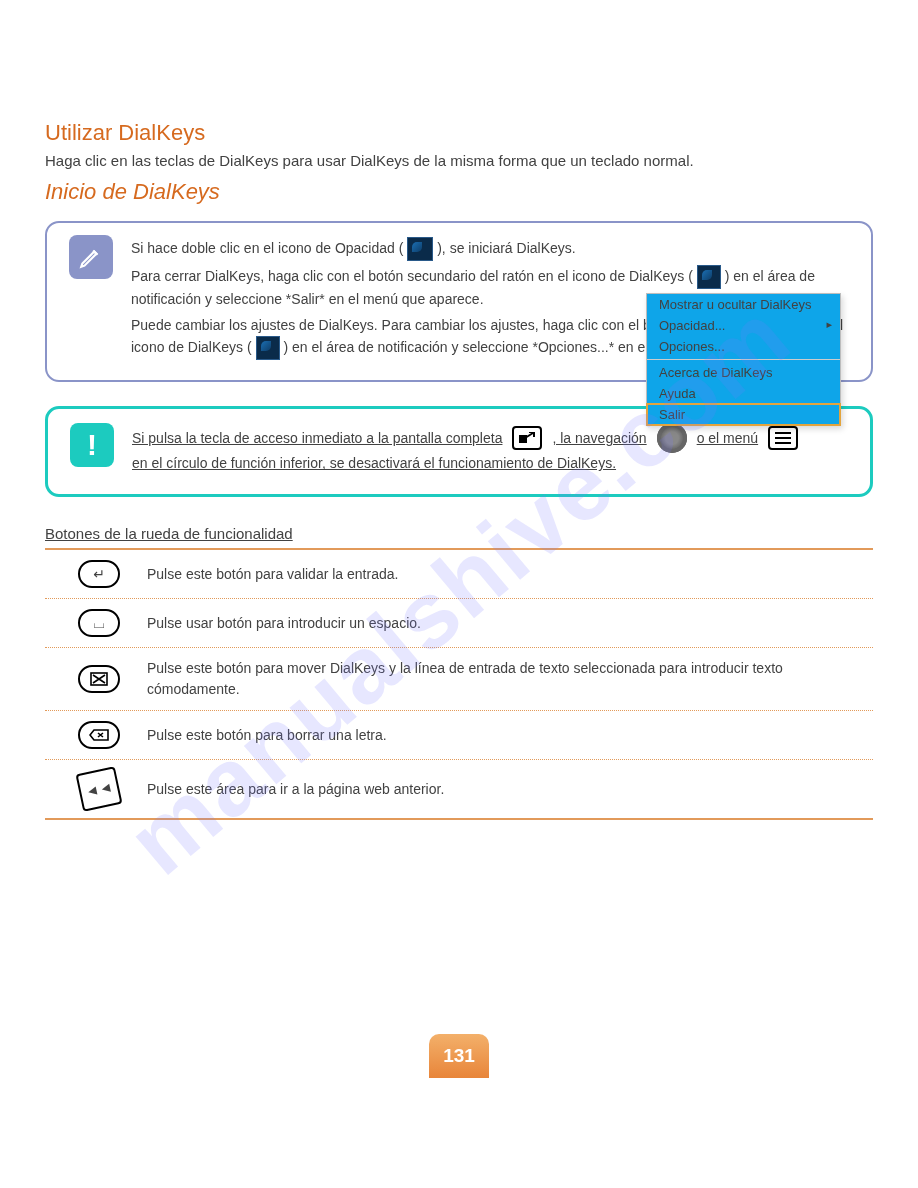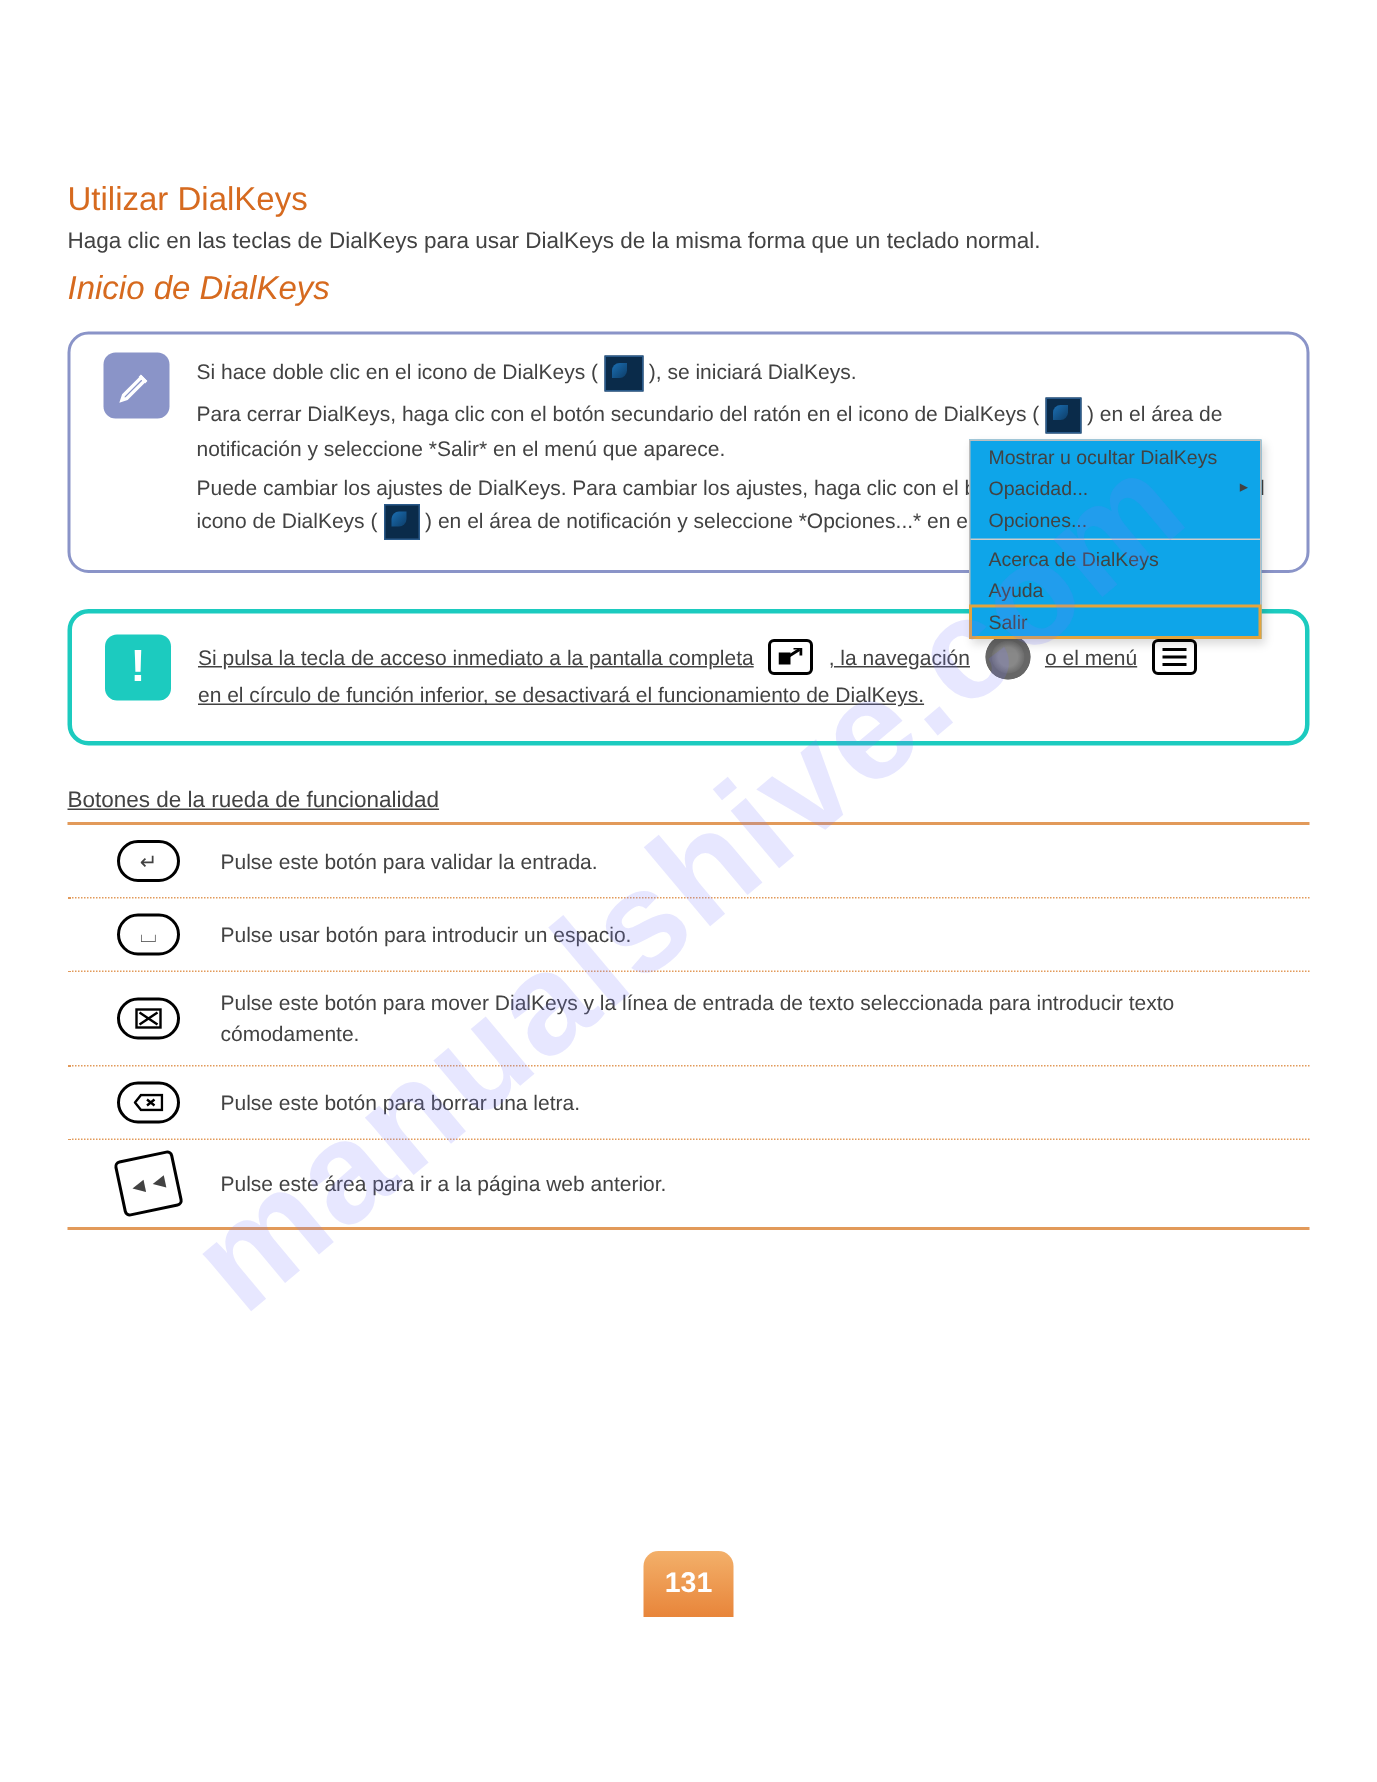"Si hace doble clic en" span { text: DialKeys -> Opacidad }
